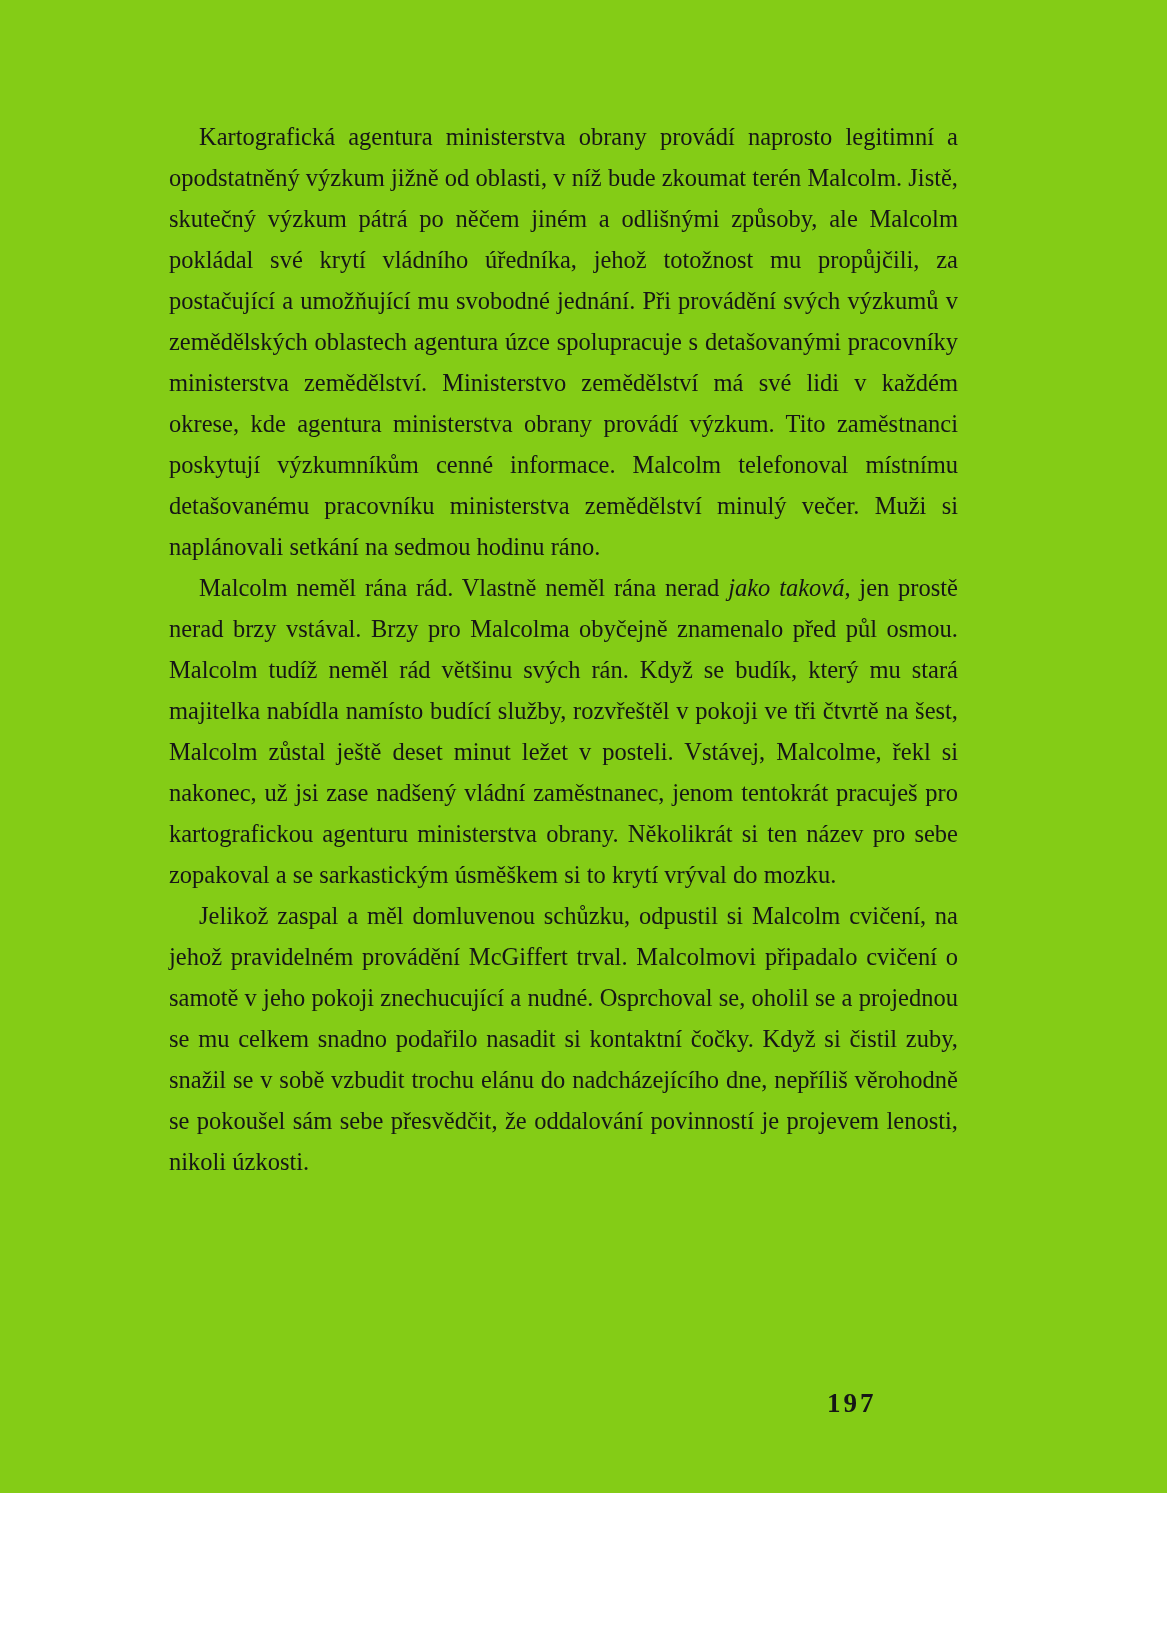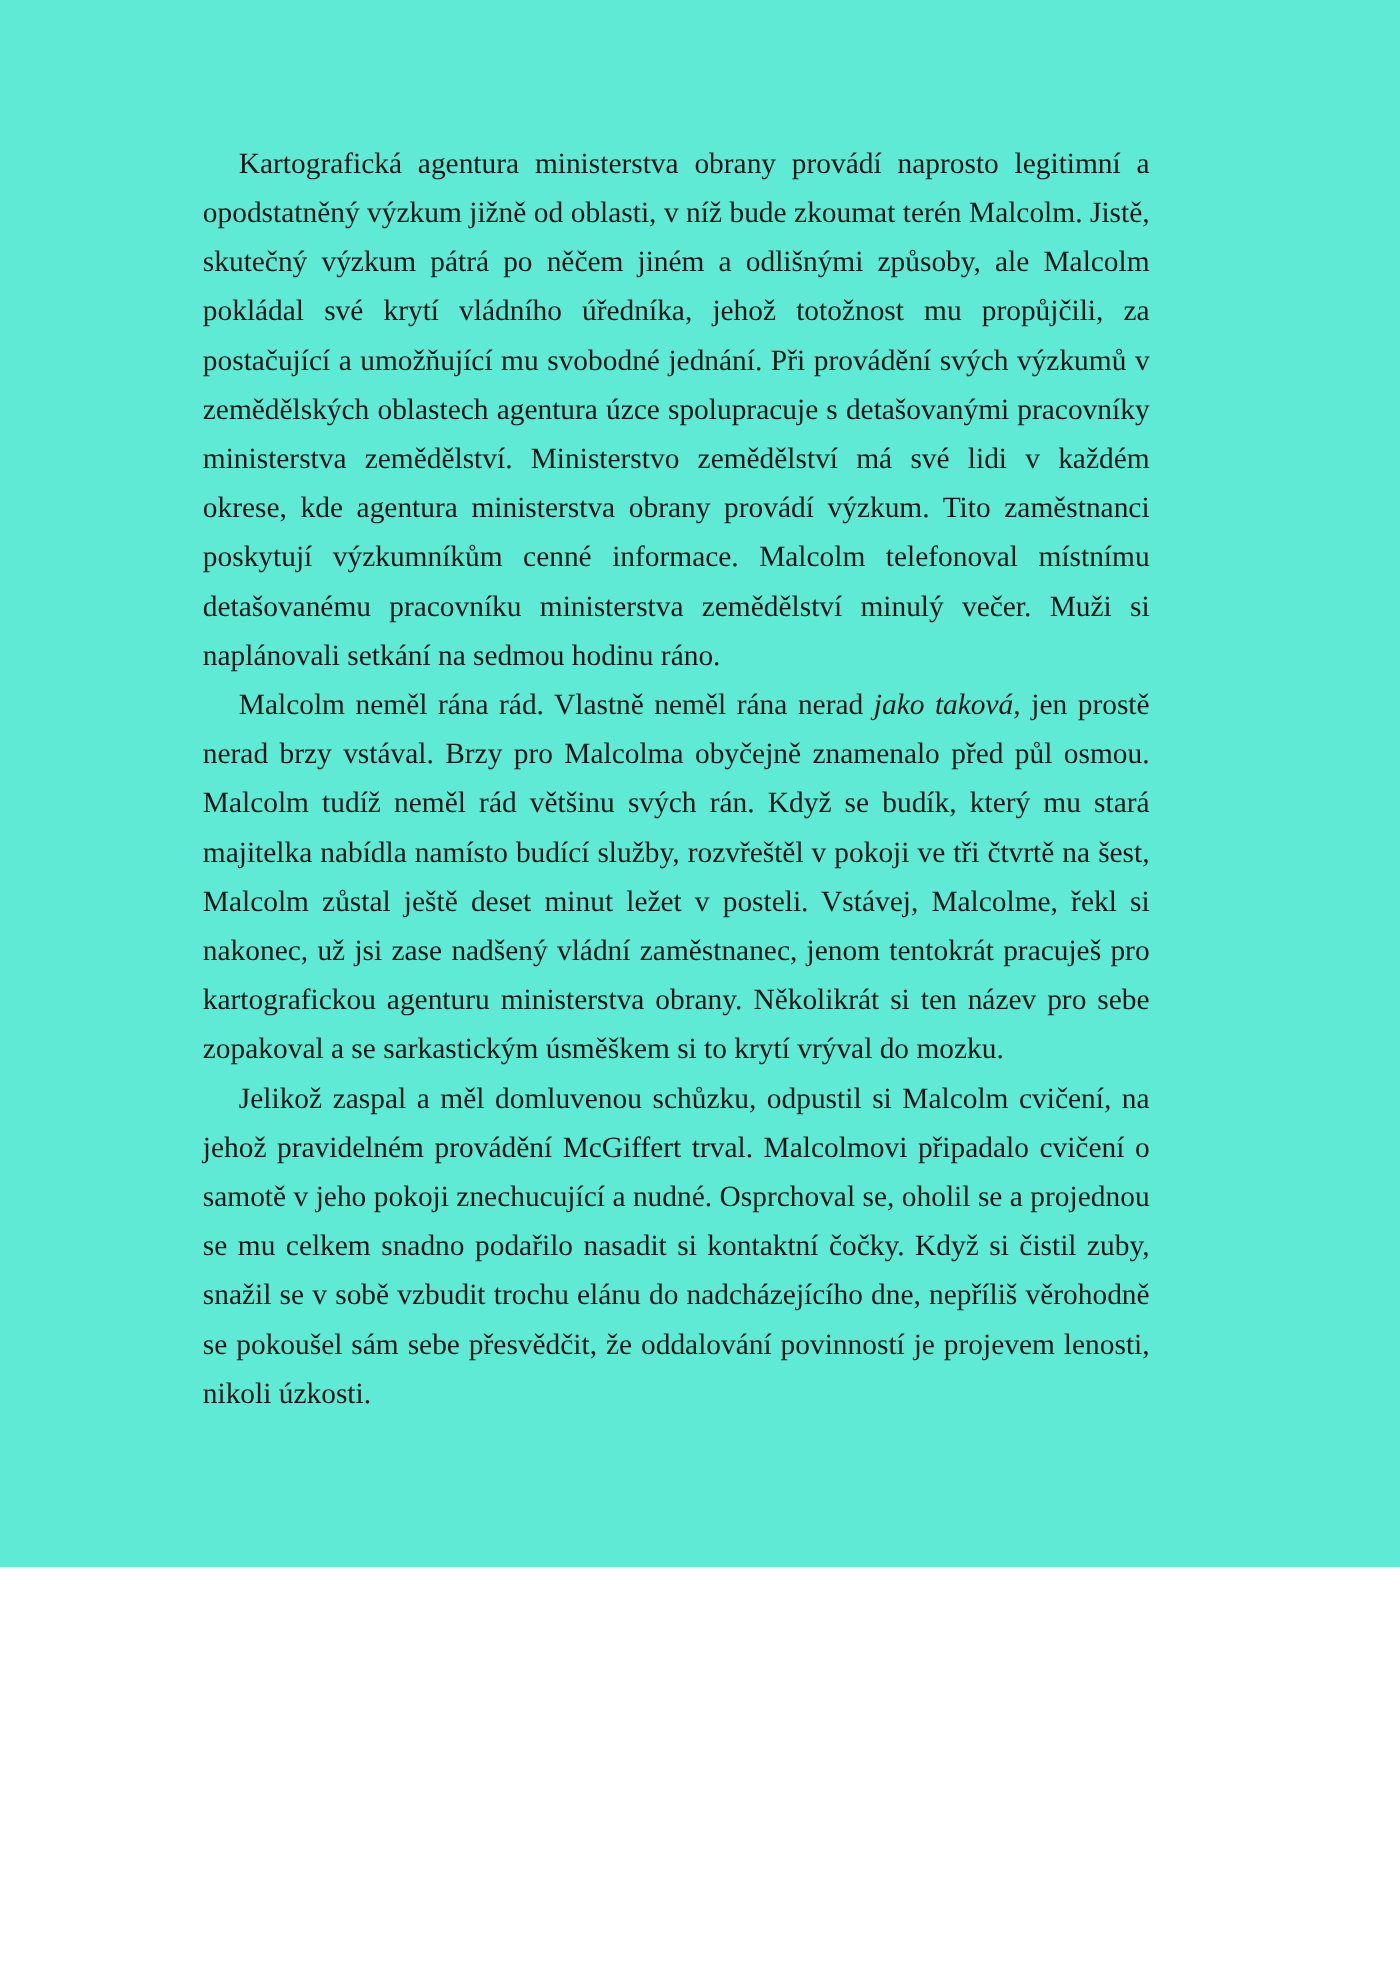"Kartografická agentura ministerstva" .page { background: #5eead4 -> #84cc16; height: 1306px -> 1493px }
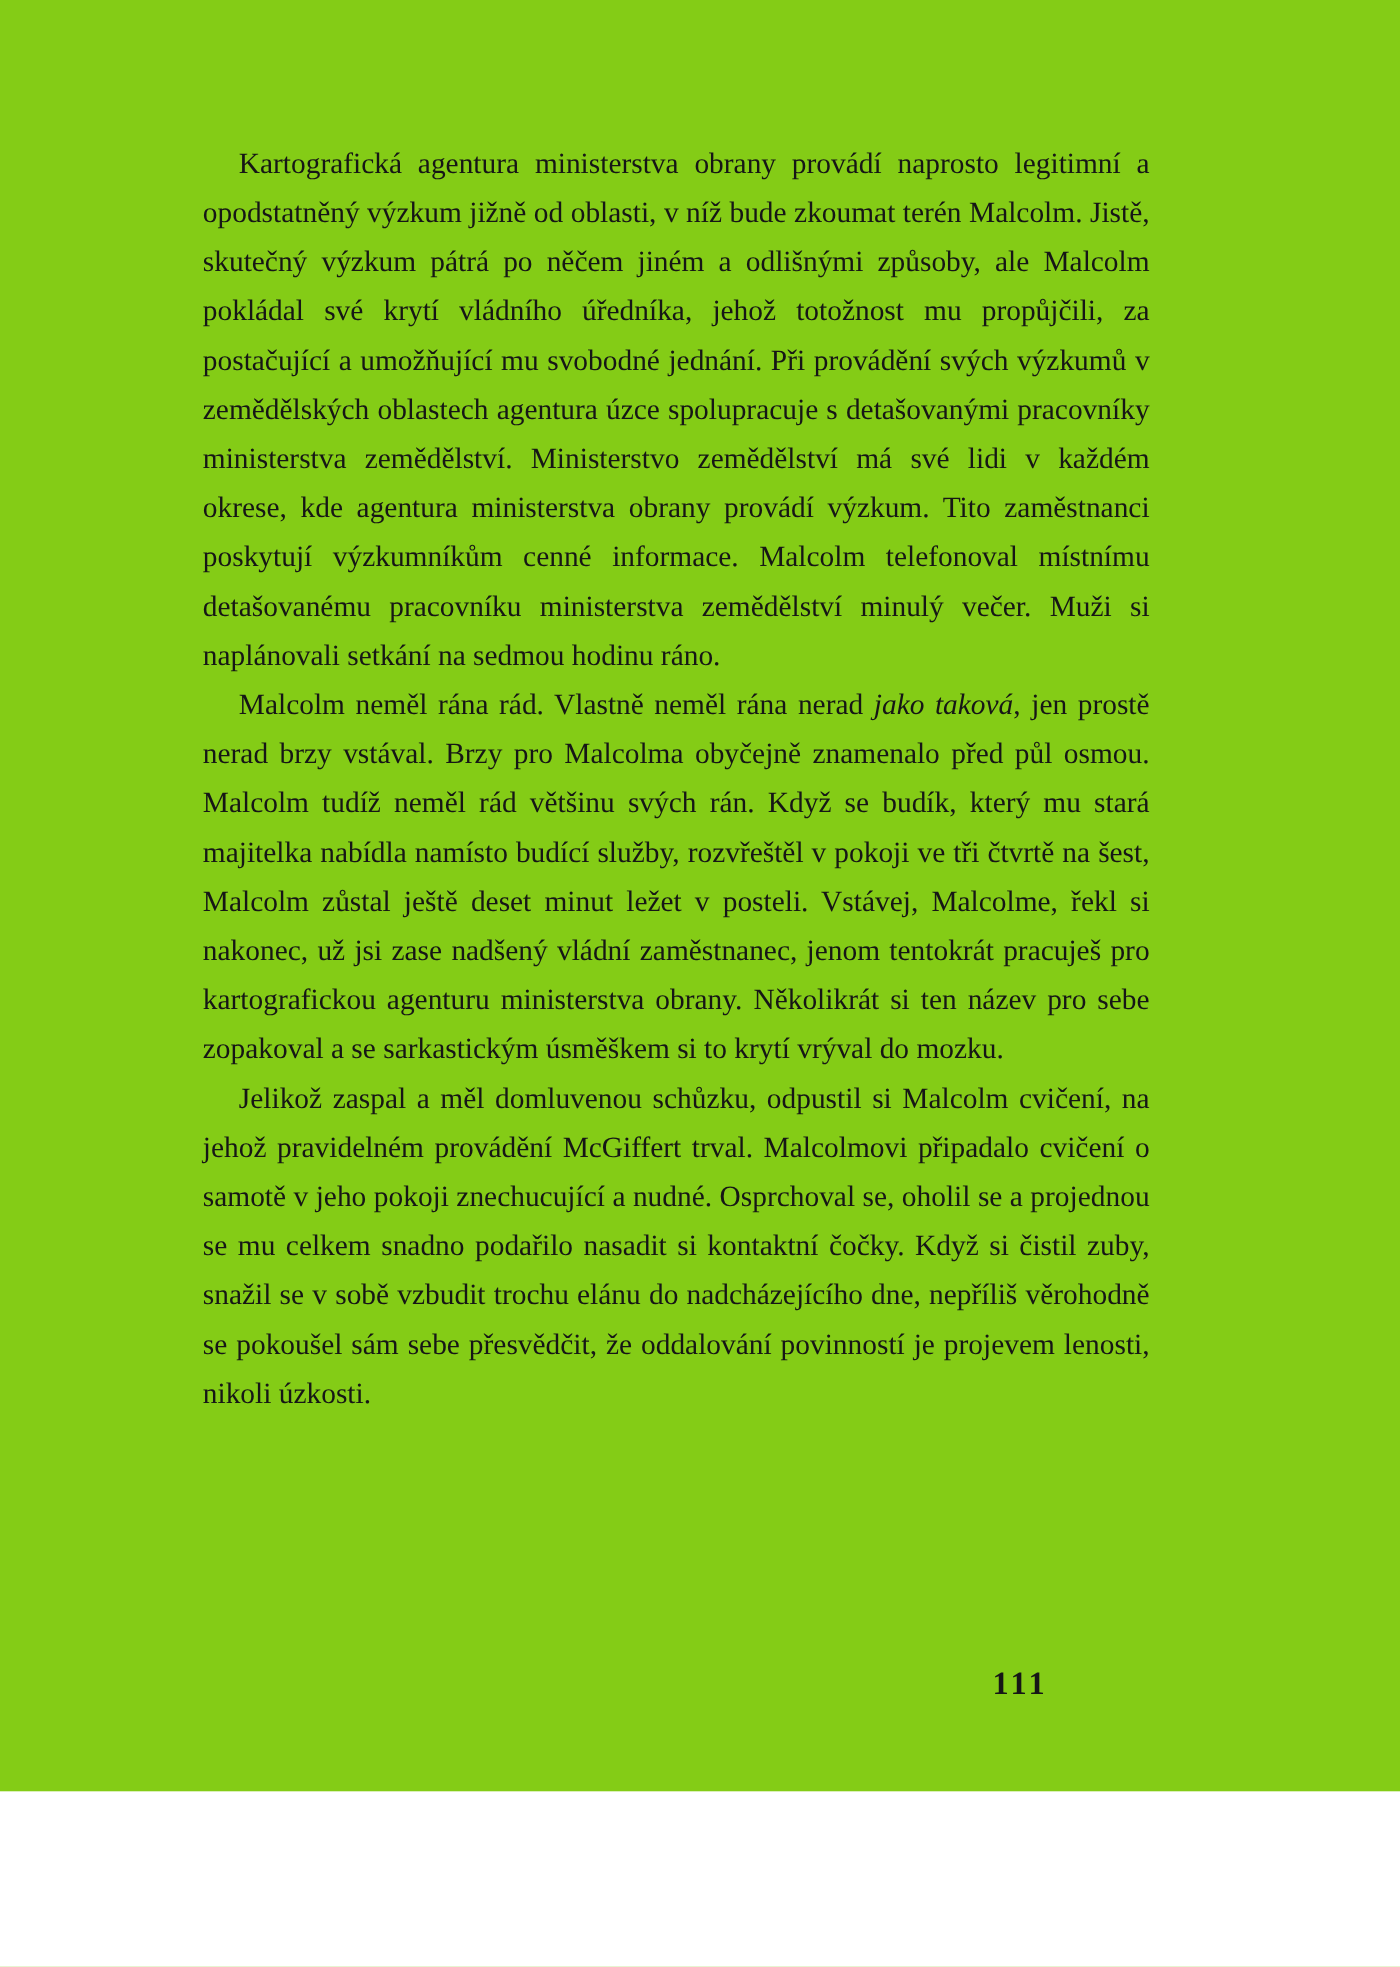"111" div.page-number { text: 111 -> 197 }
